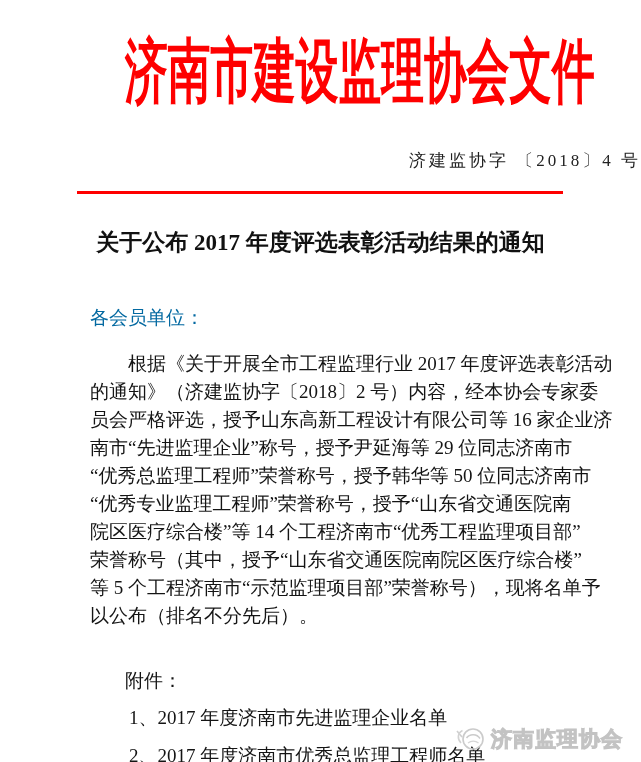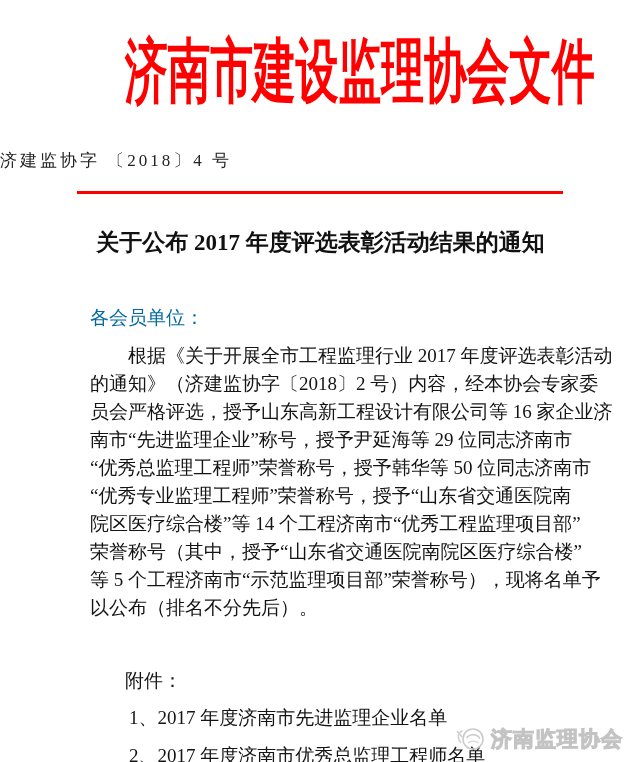"济建监协字 〔2018〕4 号" .doc-number { text-align: left -> right }
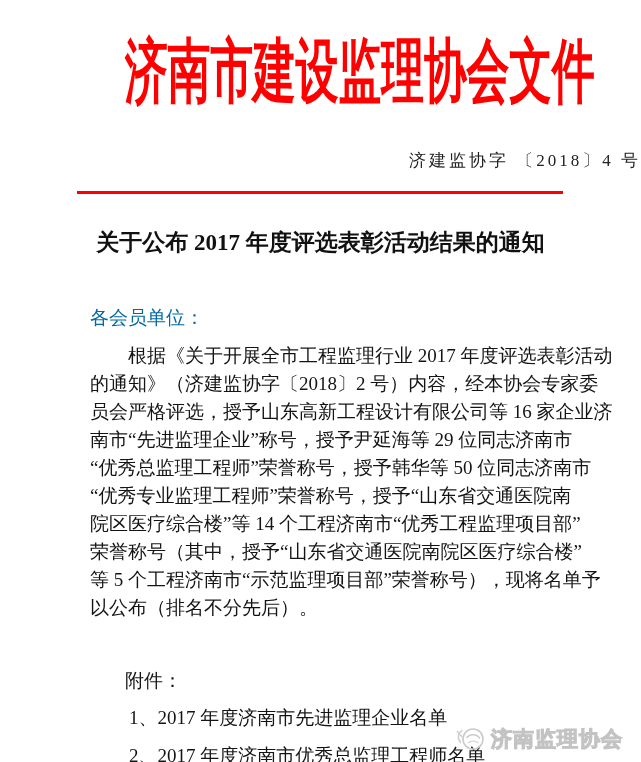"根据《关于开展全市工程监理行业 2017 年度评选表彰活动" .body-text { top: 342px -> 350px }
